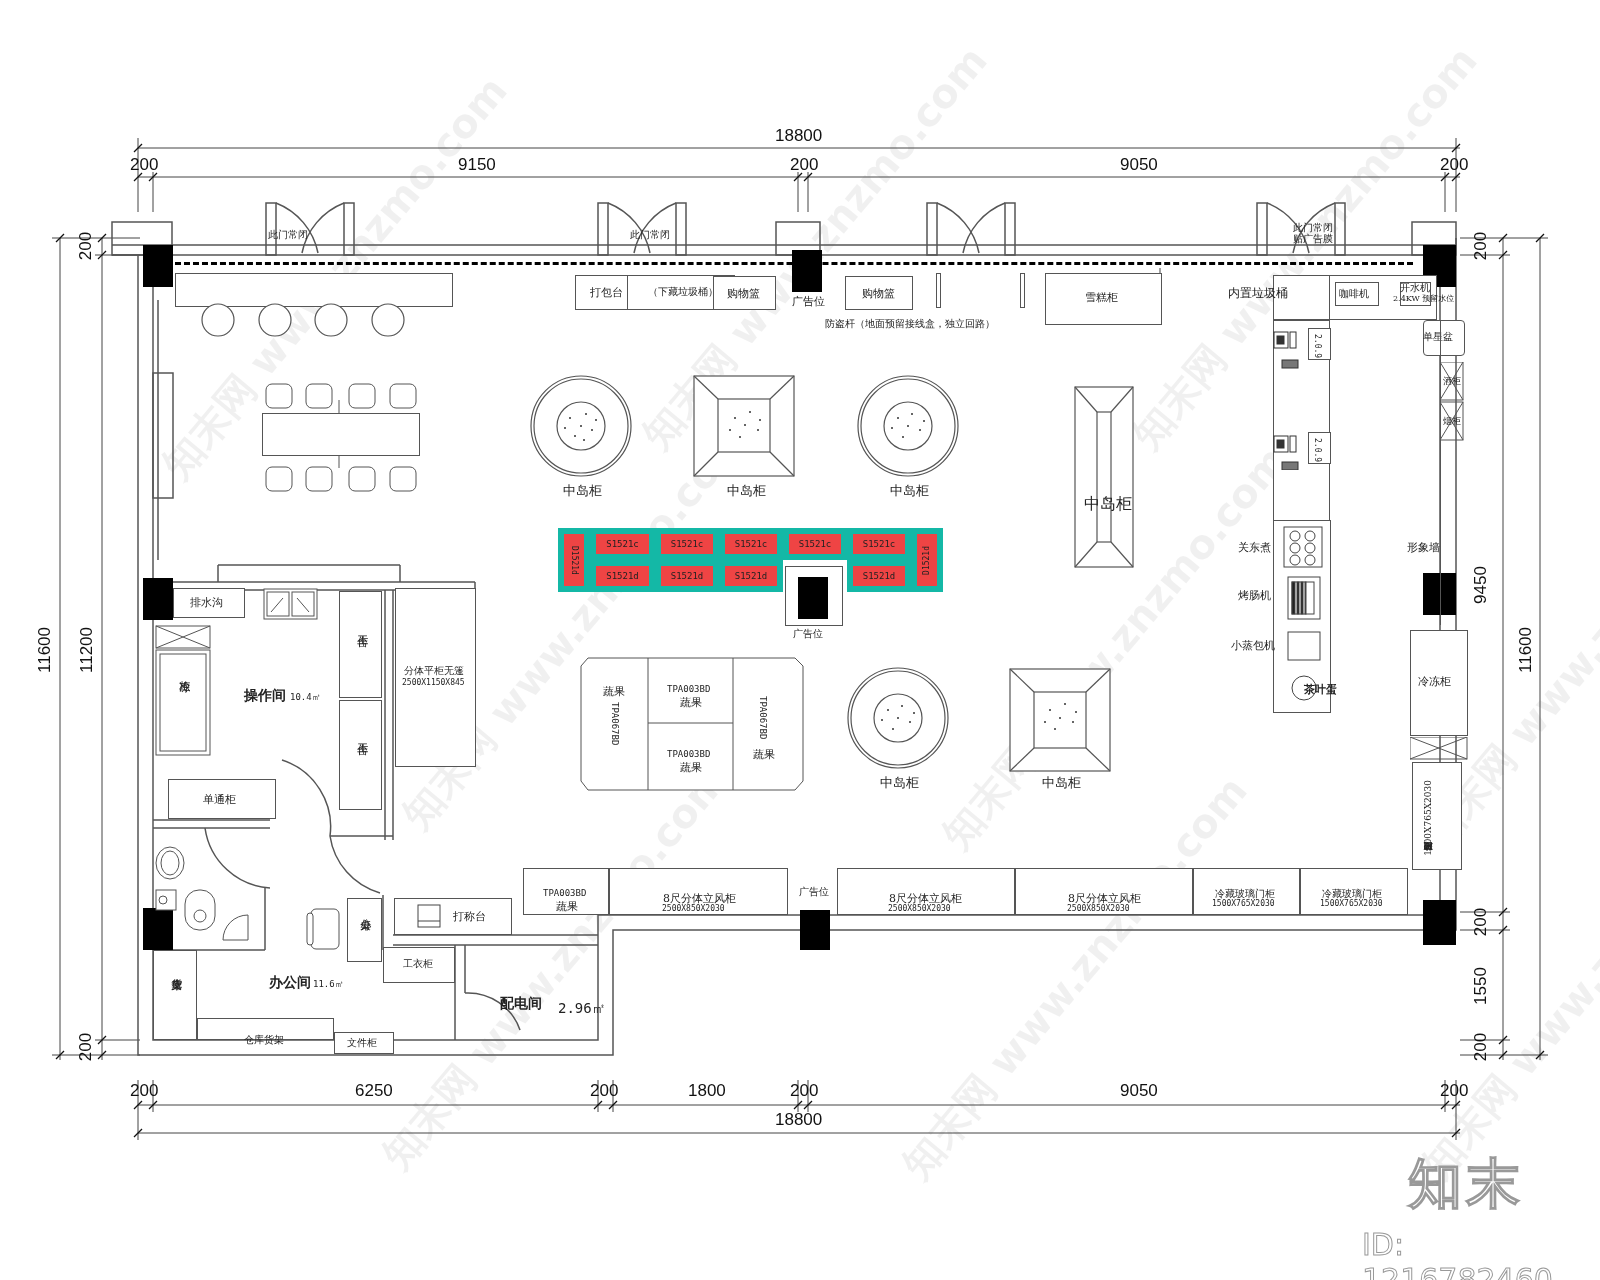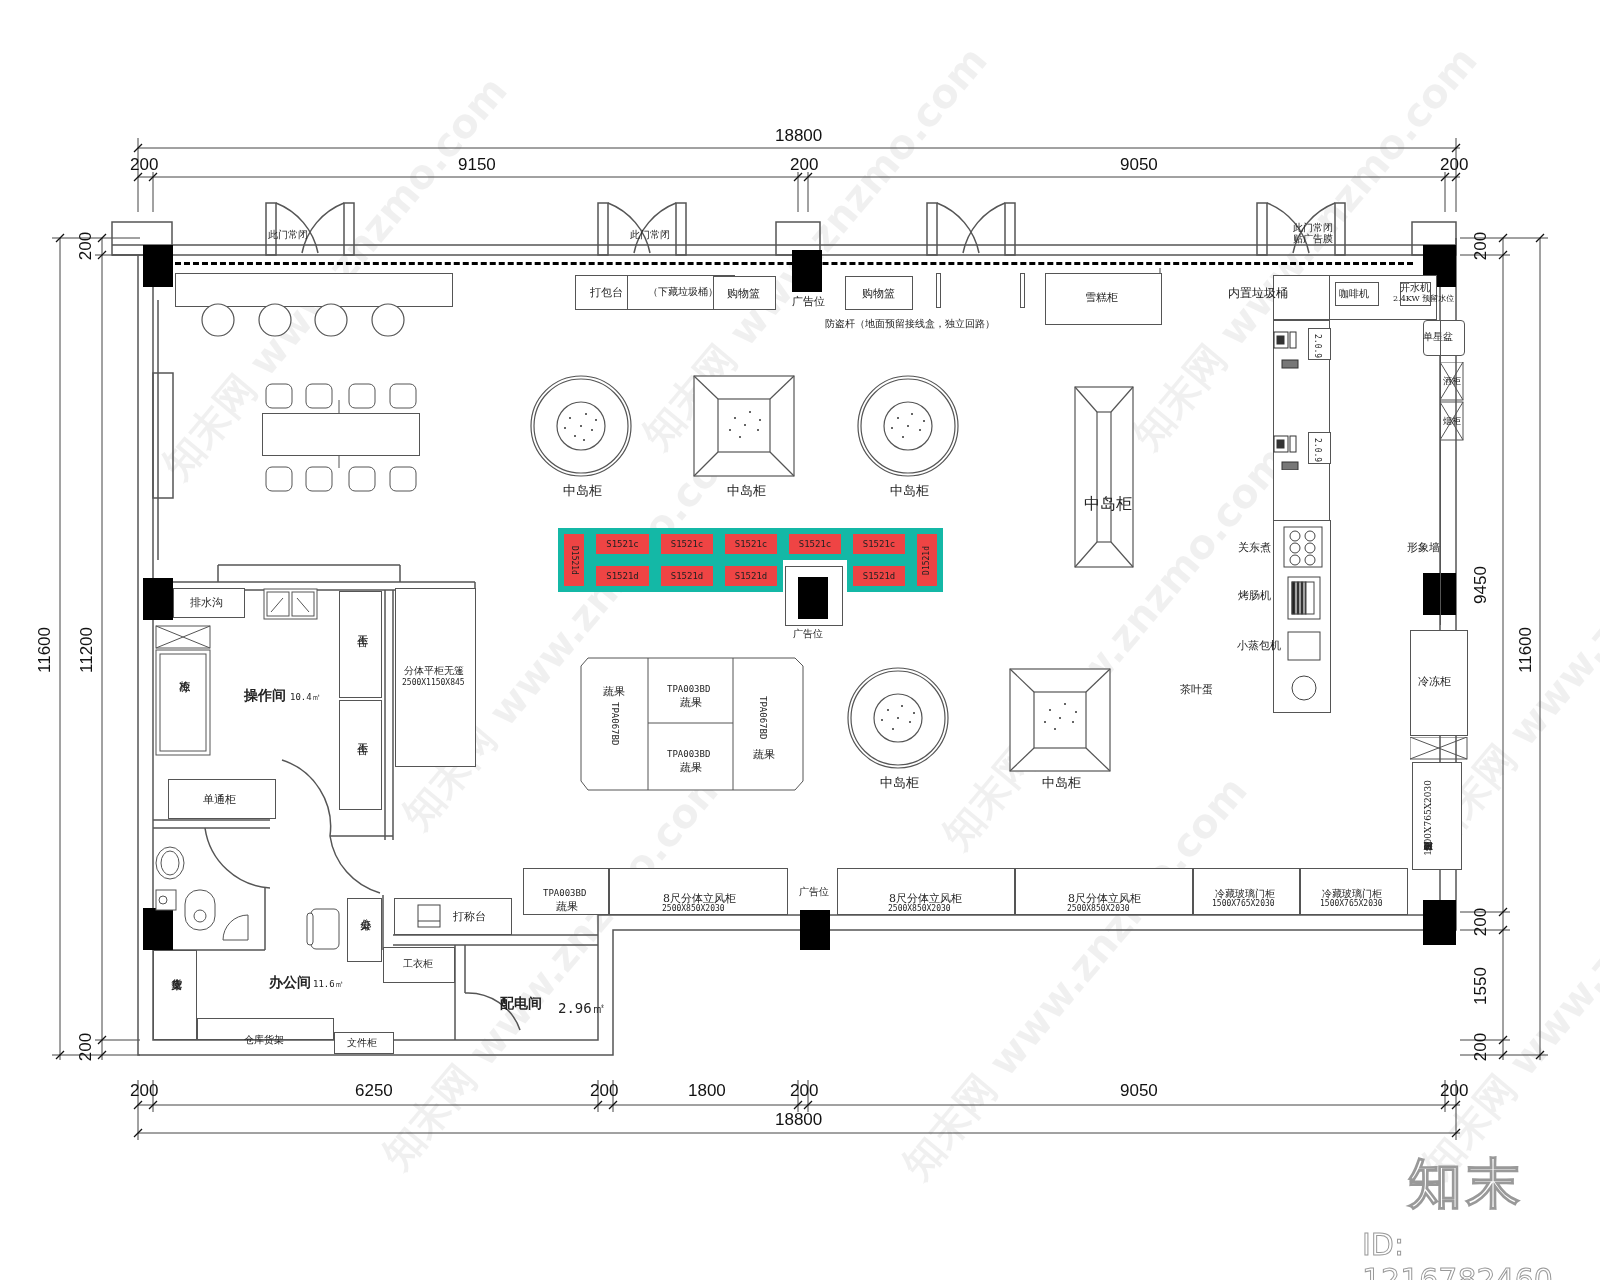"小蒸包机" div.lbl { margin-left: 6px -> none }
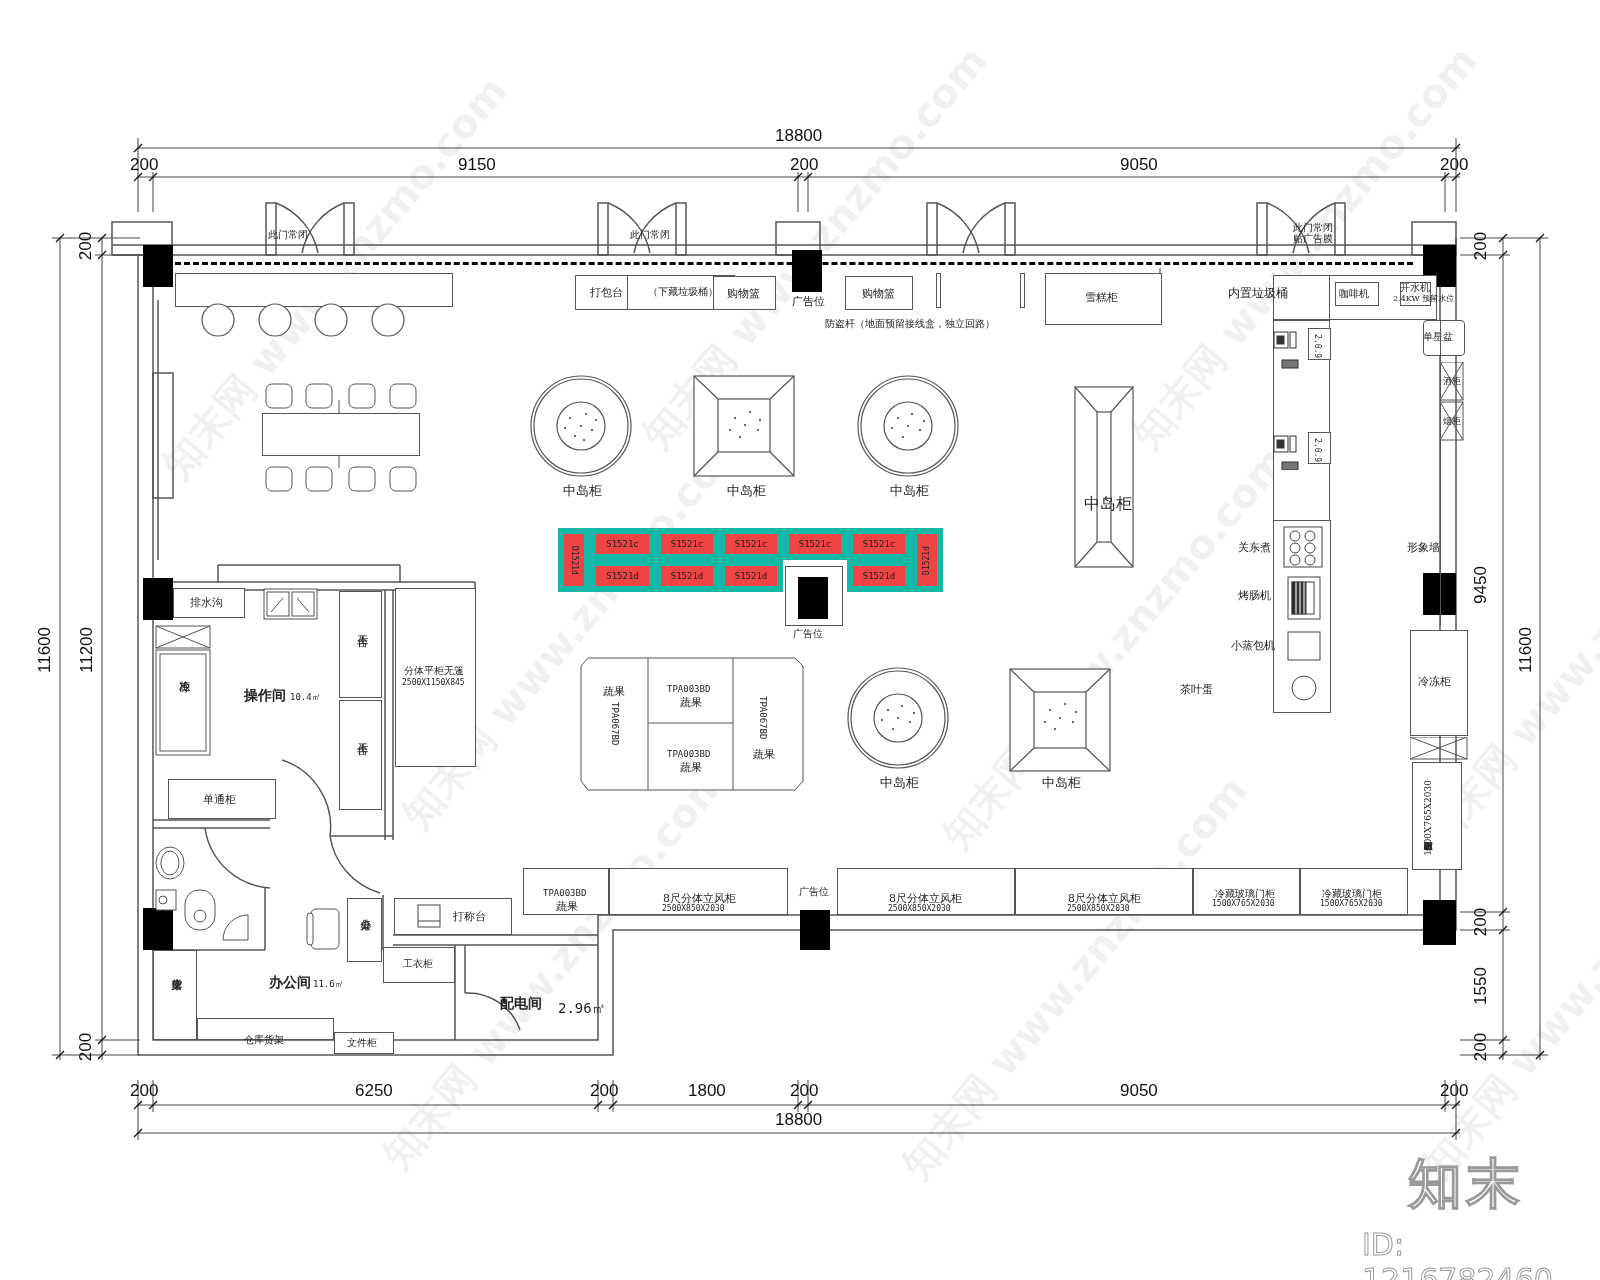"茶叶蛋" div.lbl { font-weight: none -> bold; left: 1180px -> 1304px }
